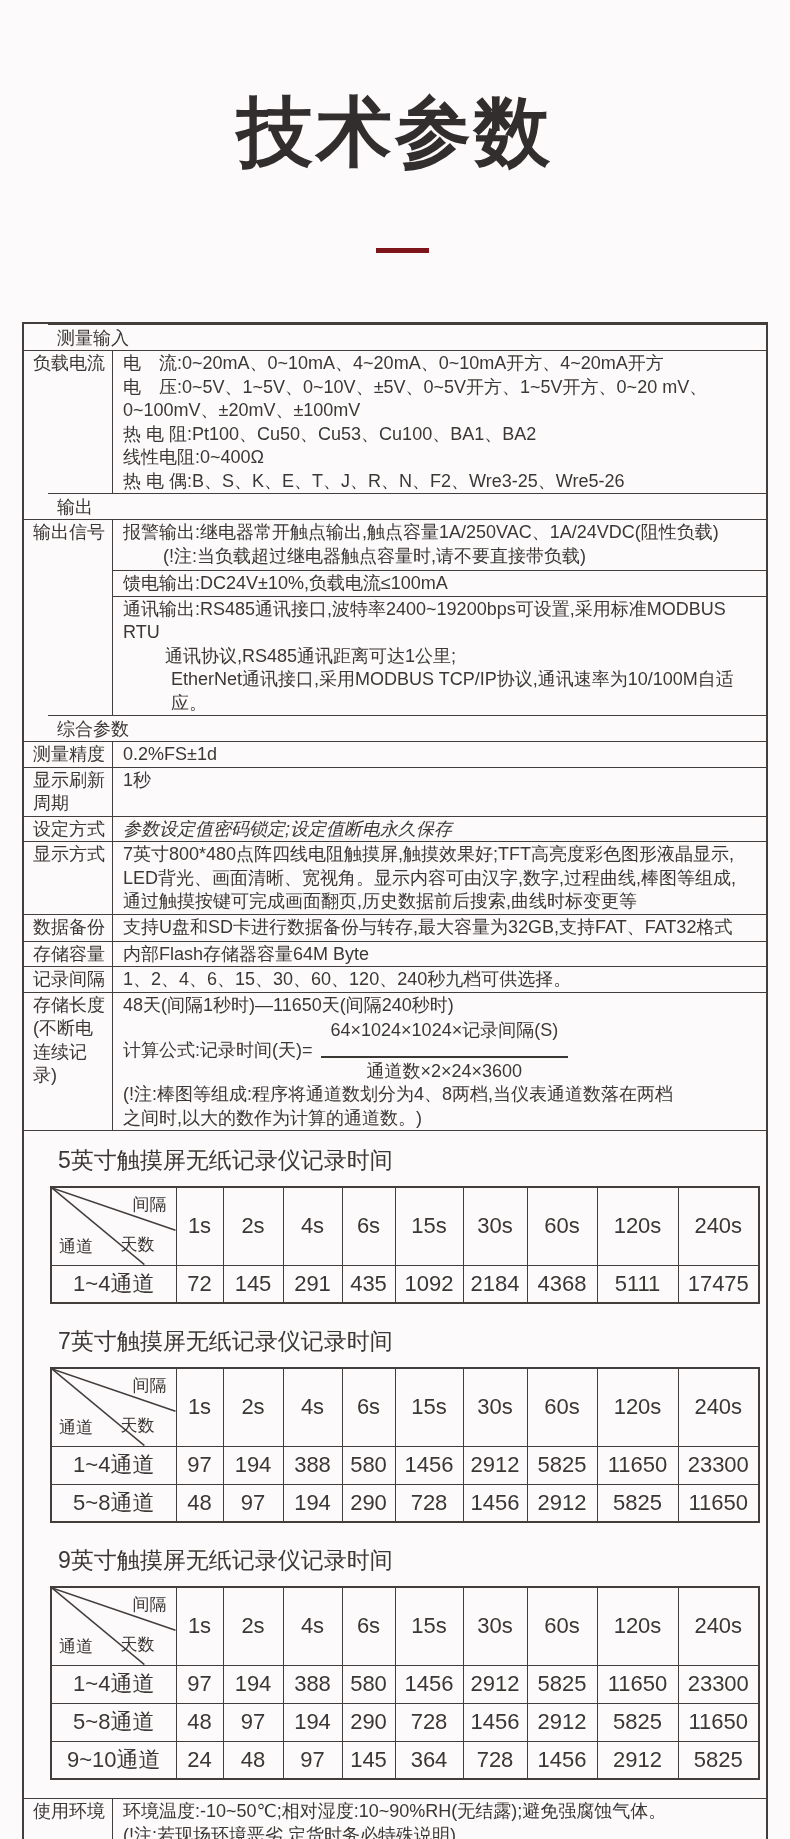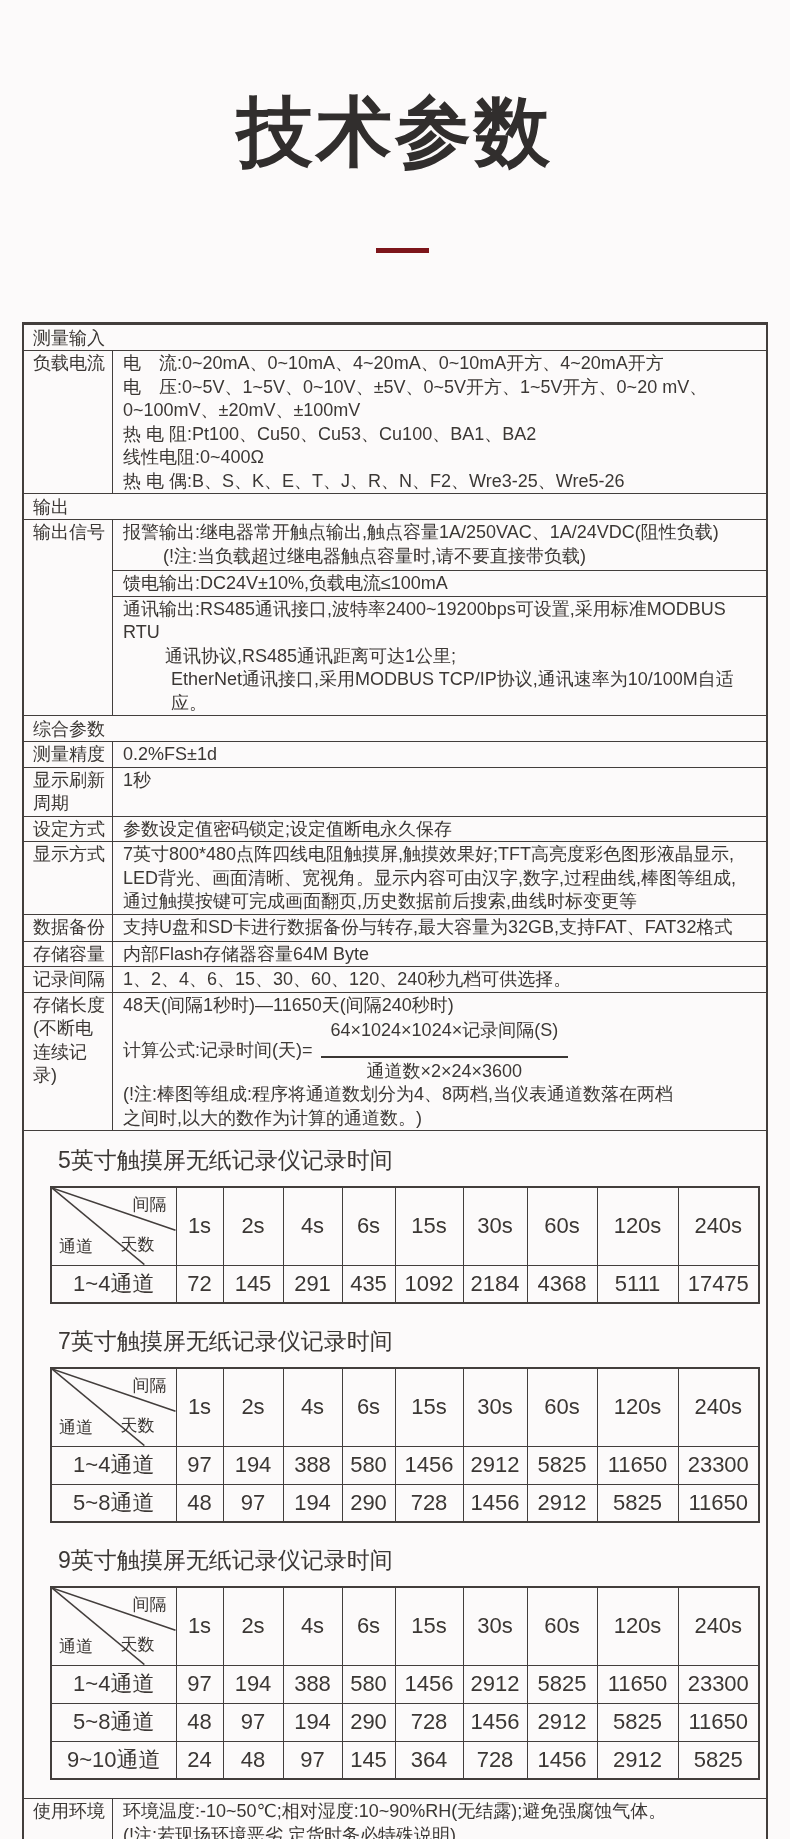"测量输入" .sec-row { margin-left: none -> 24px }
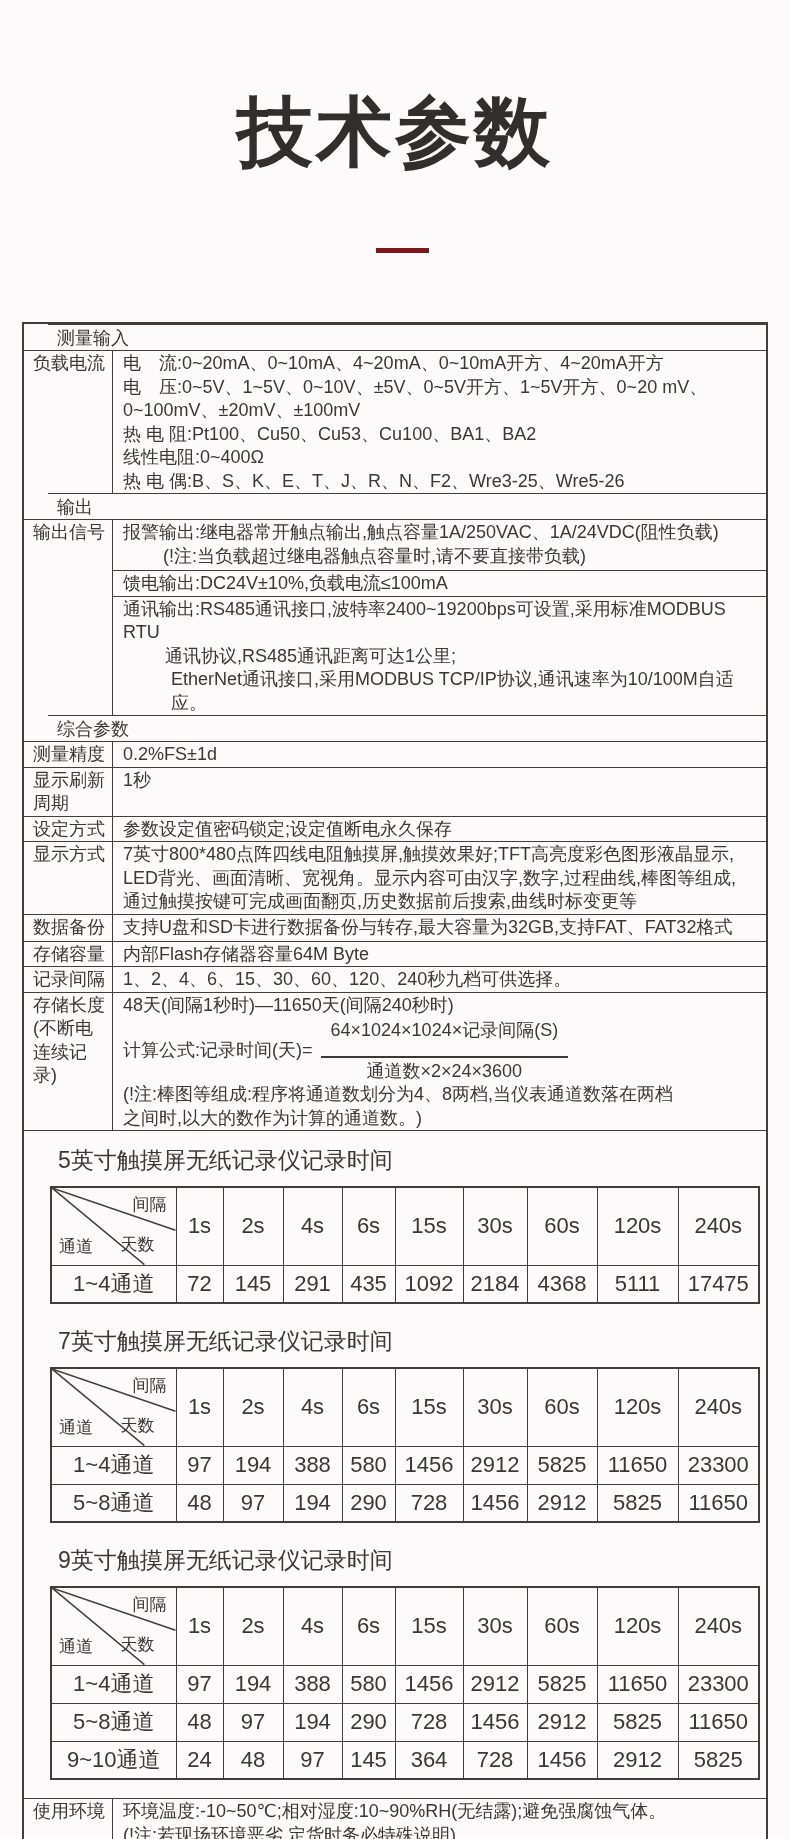"参数设定值密码锁定;设定值断电永久保存" .h-set { font-style: none -> italic }
